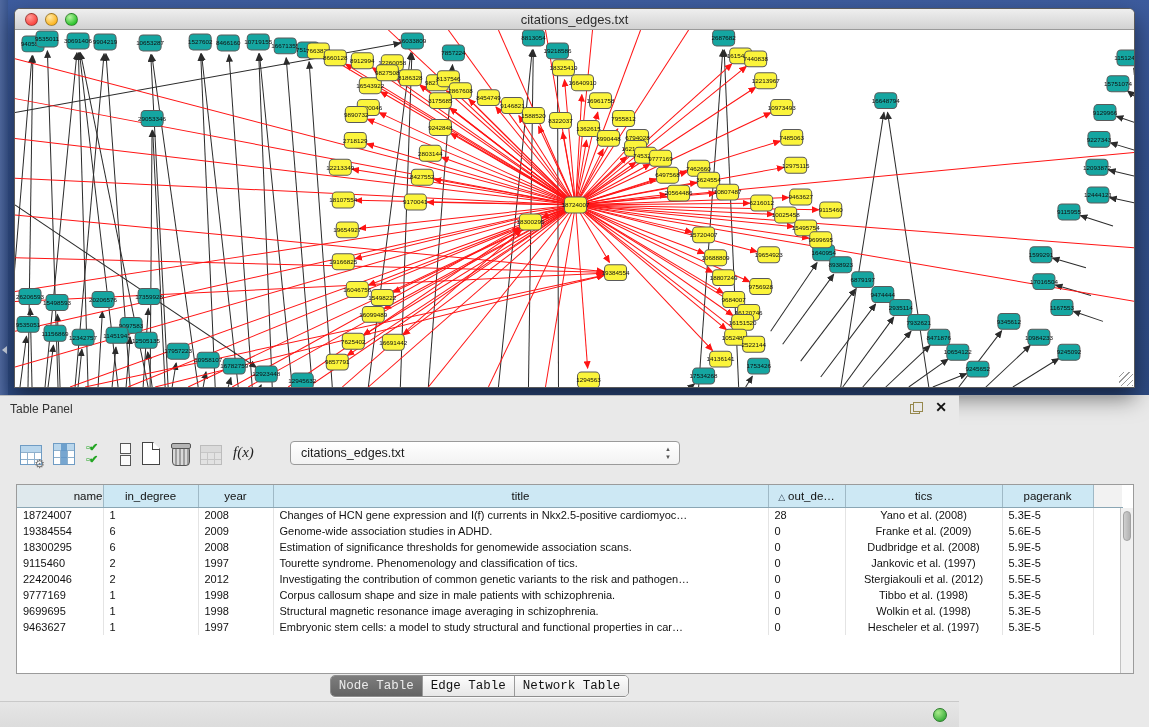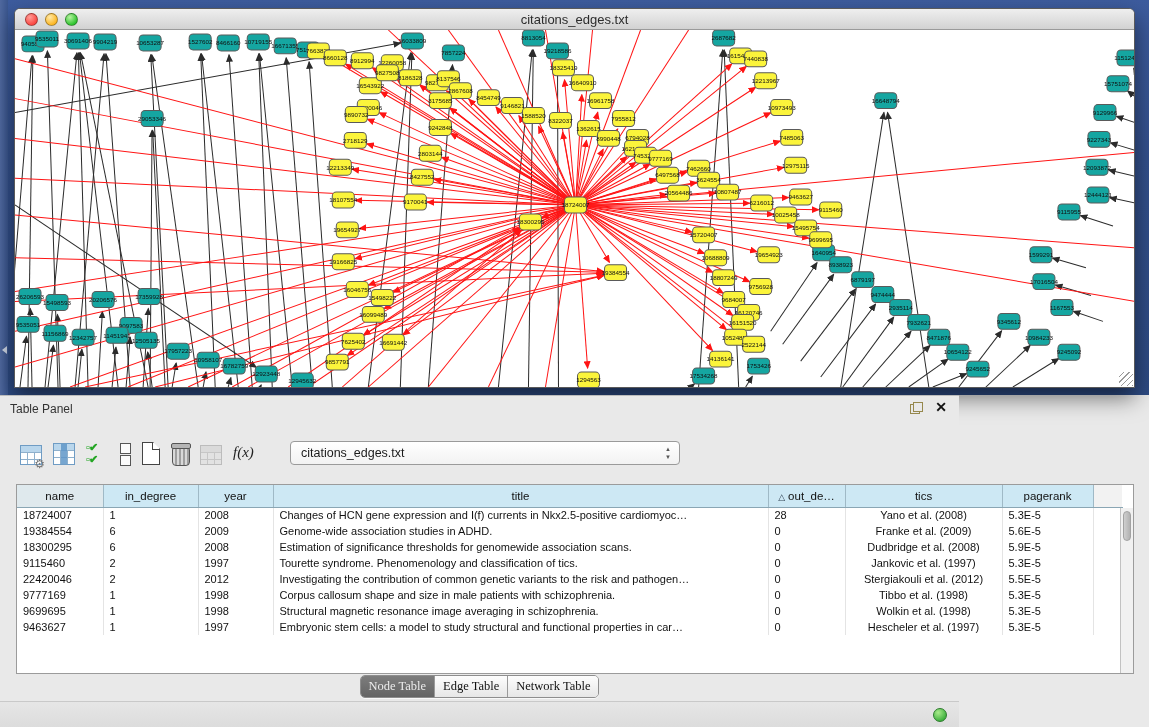"name" table.data th.first { text-align: none -> right }
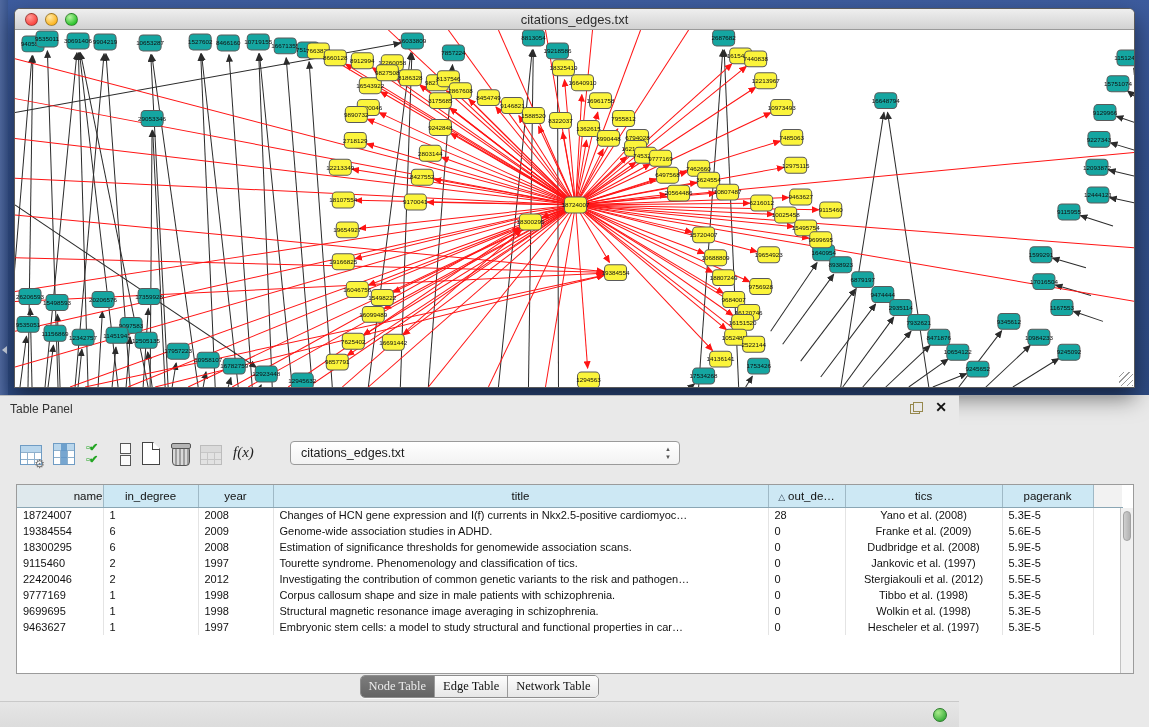"Node Table" .seg button { font-family: Liberation Serif, serif -> Liberation Mono, monospace }
